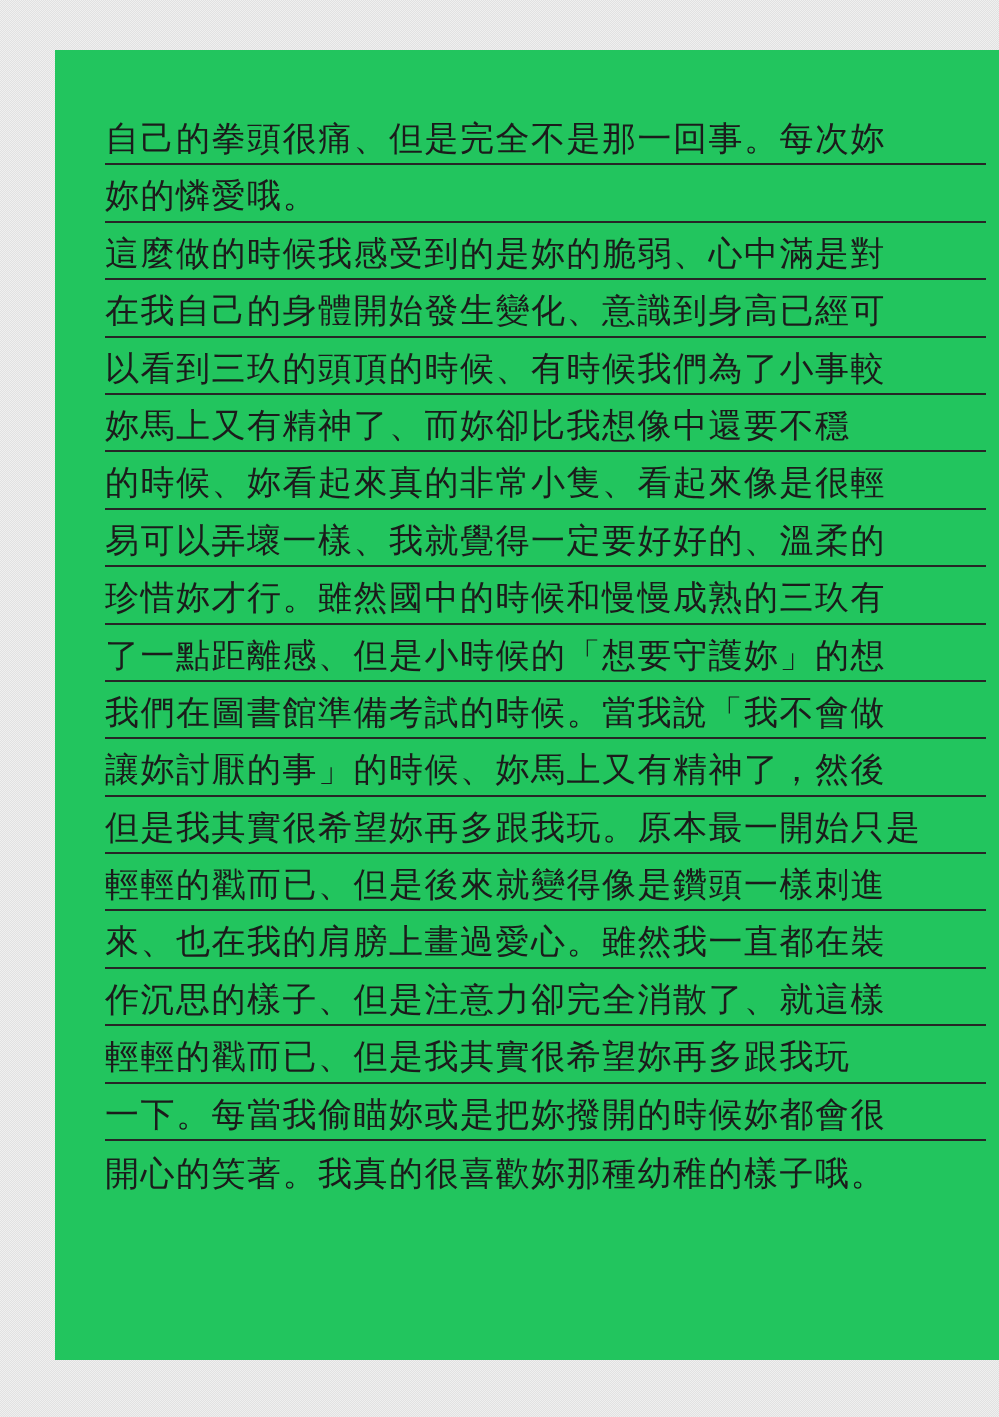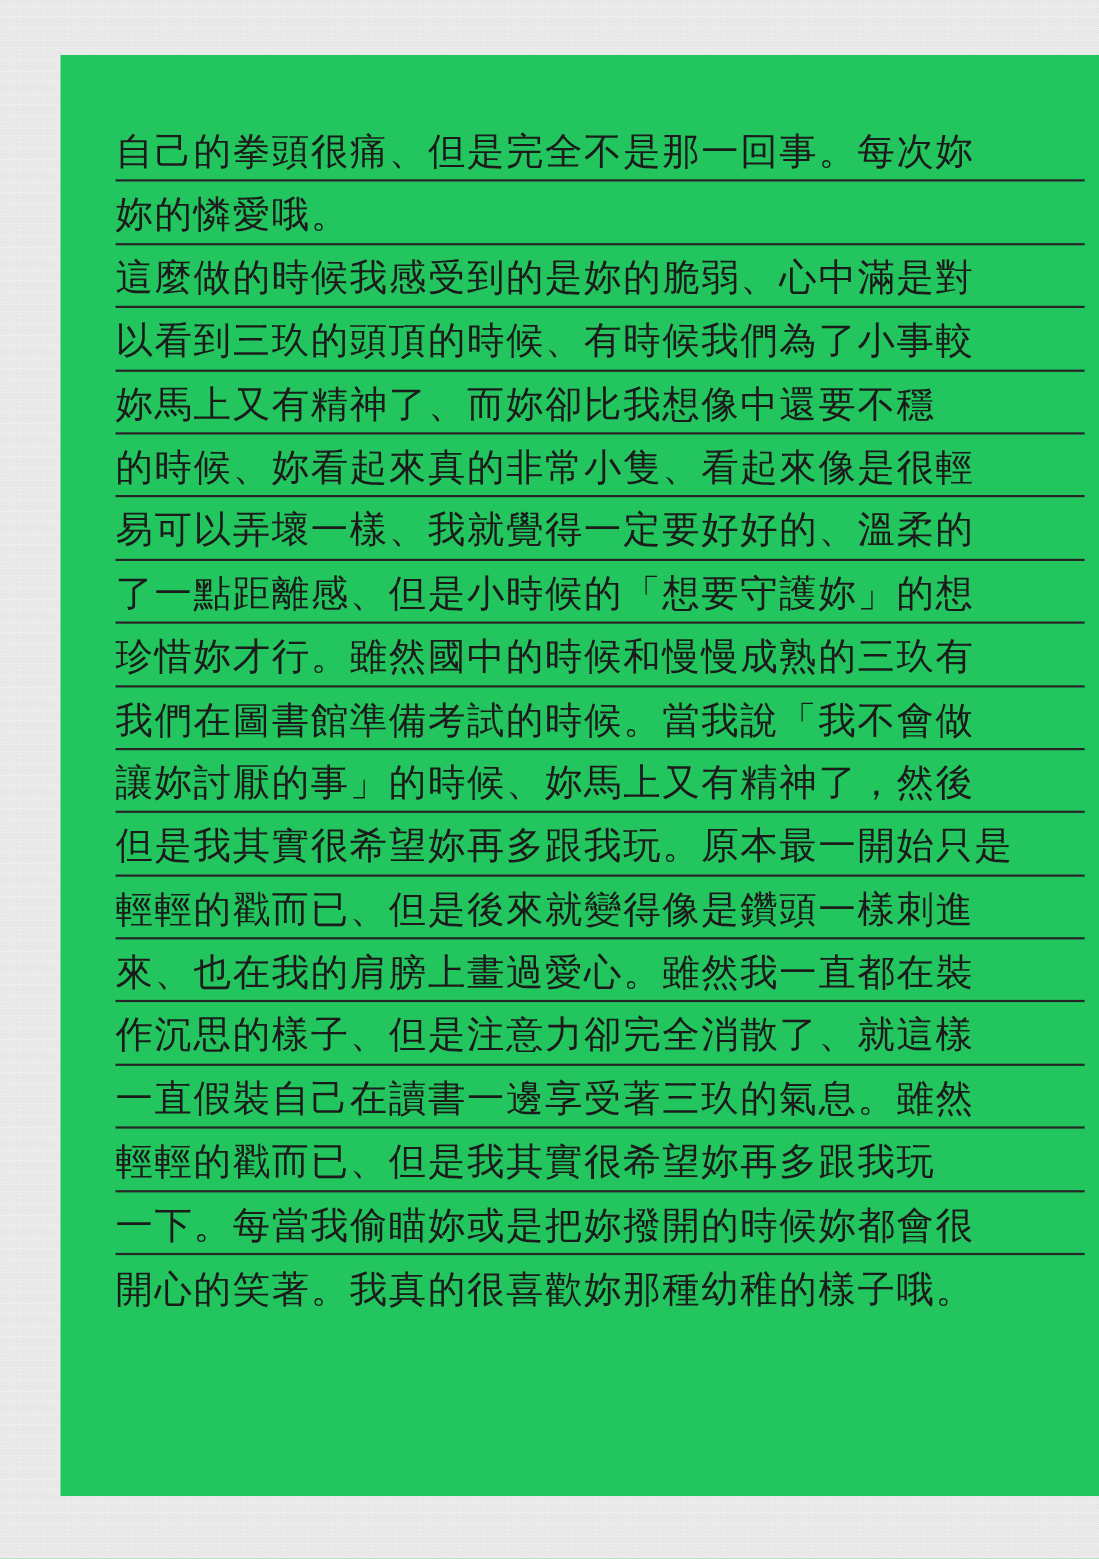"在我自己的身體開始發生變化、意識到身高已經可" div.text-line { html: none -> <div>在我自己的身體開始發生變化、意識到身高已經可</div> }
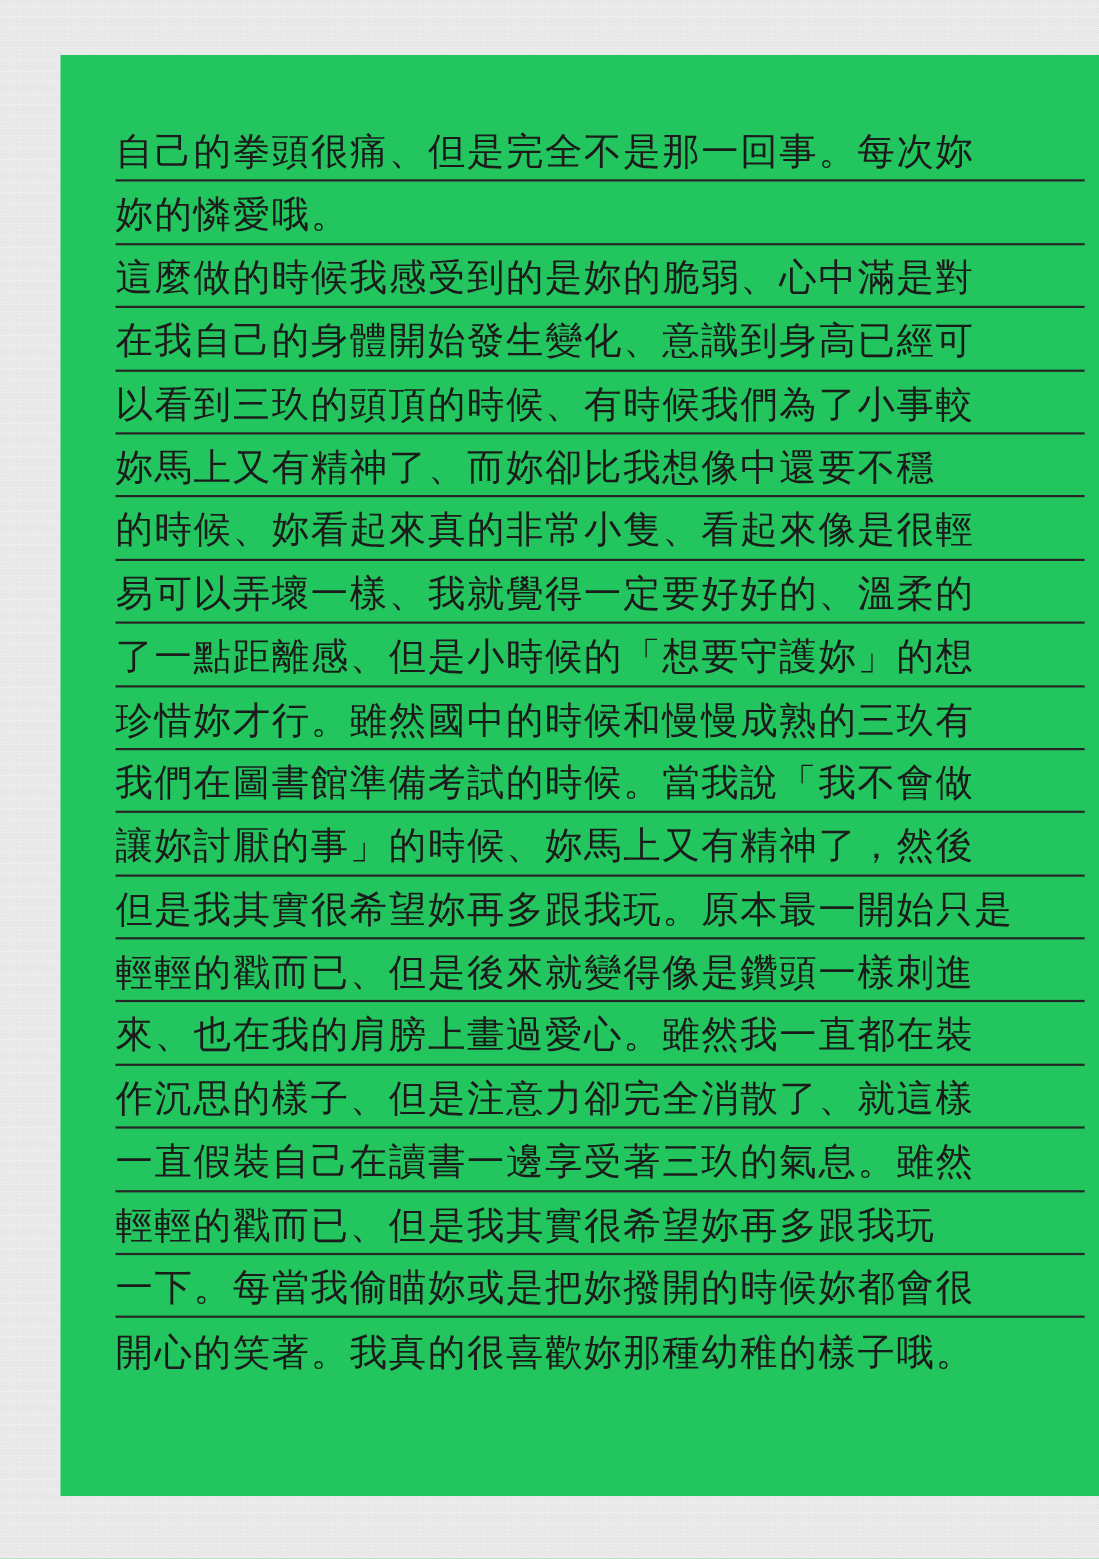"了一點距離感、但是小時候的「想要守護妳」的想" div.text-line { order: before "珍惜妳才行。雖然國中的時候和慢慢成熟的三玖有" -> after "珍惜妳才行。雖然國中的時候和慢慢成熟的三玖有" }
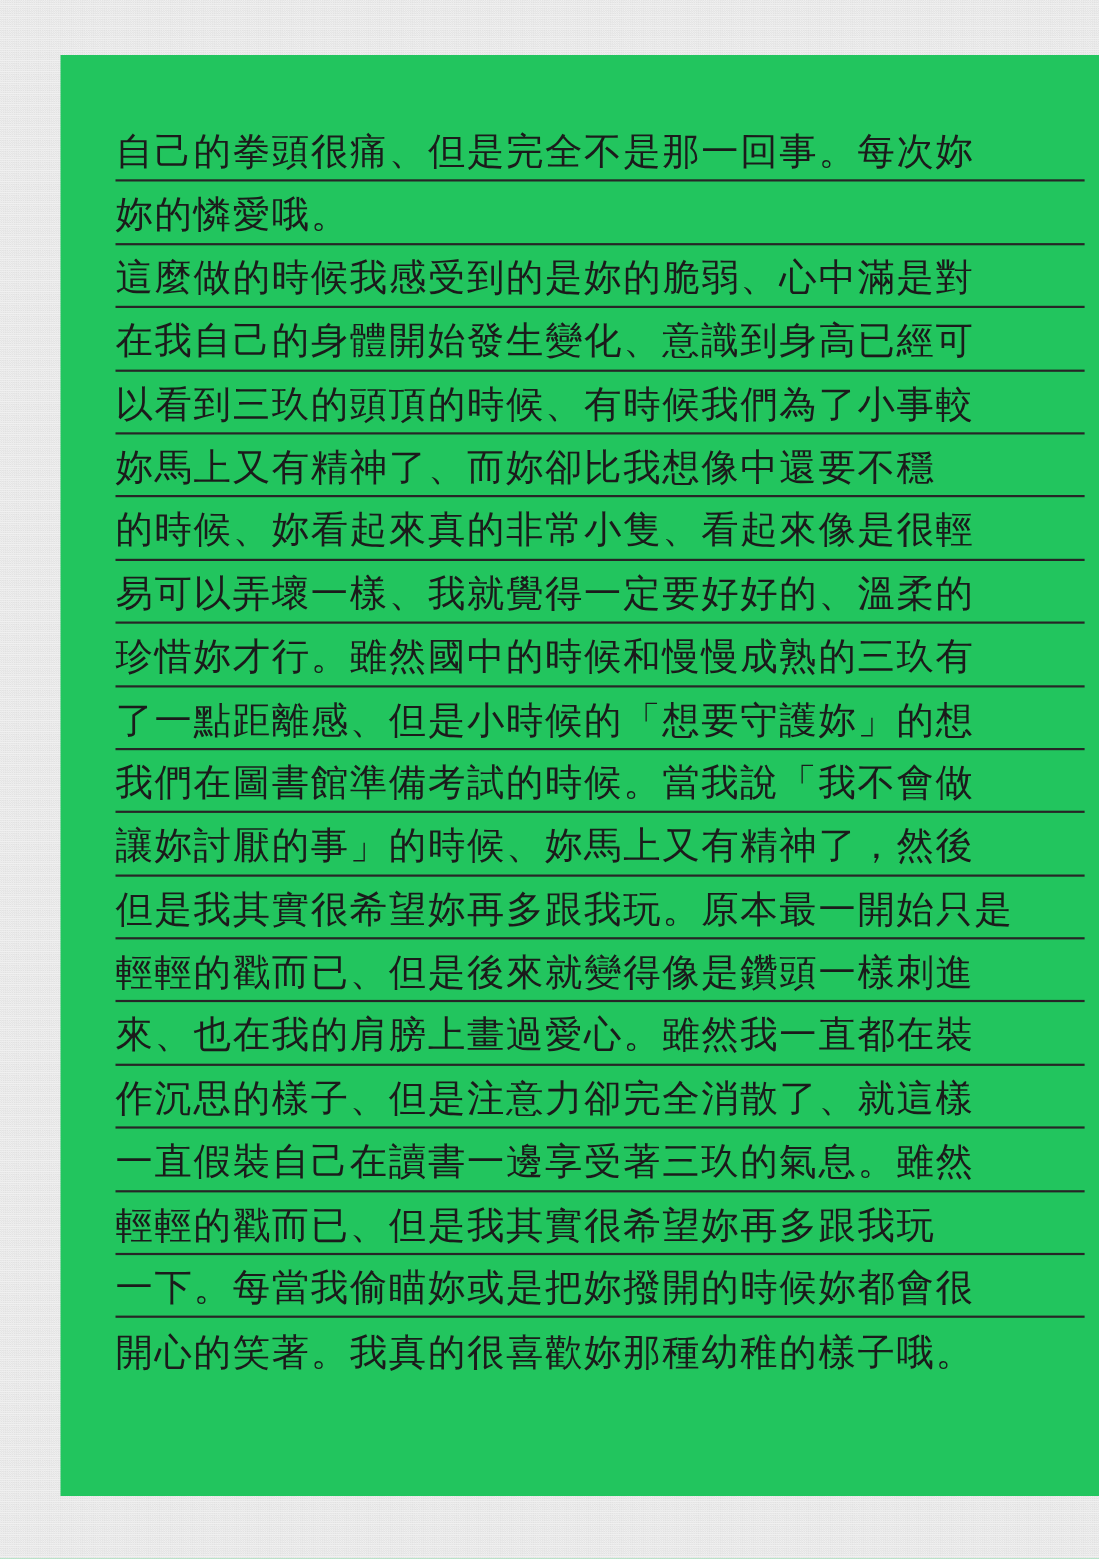"一直假裝自己在讀書一邊享受著三玖的氣息。雖然" div.text-line { html: <div>一直假裝自己在讀書一邊享受著三玖的氣息。雖然</div> -> none }
